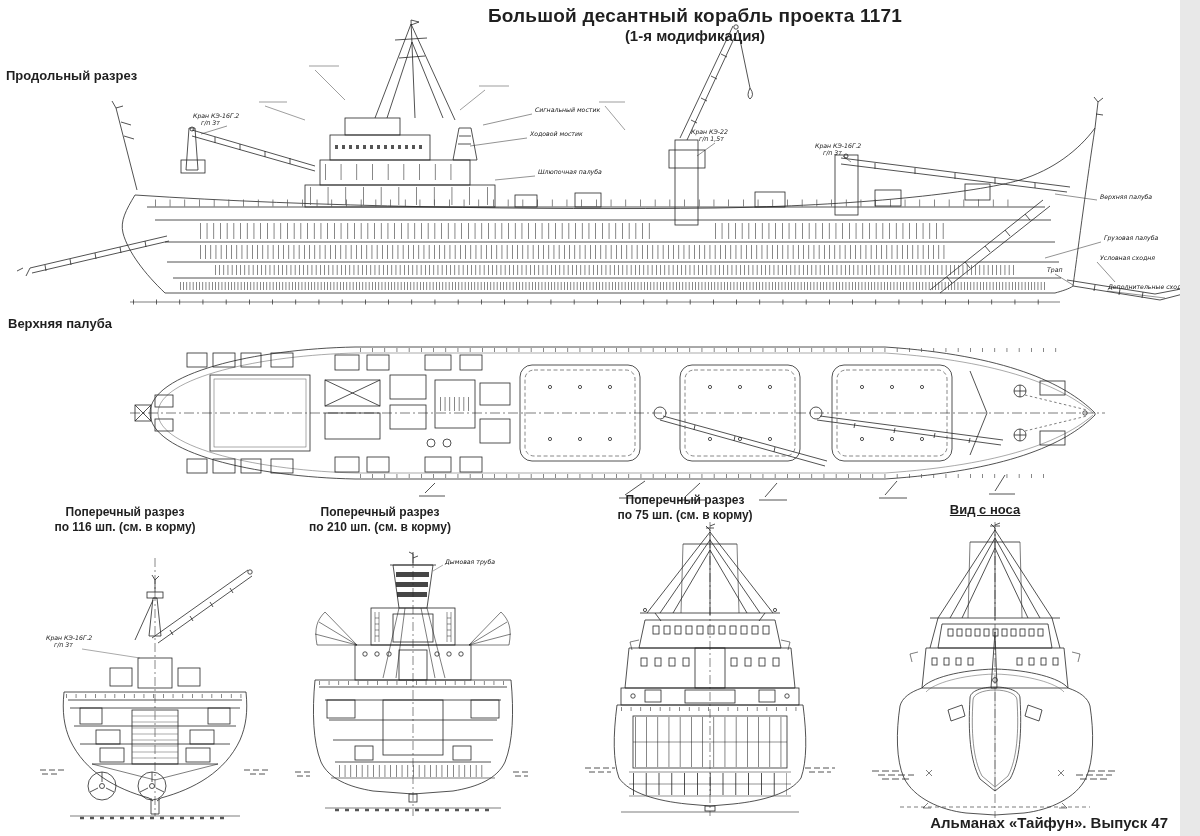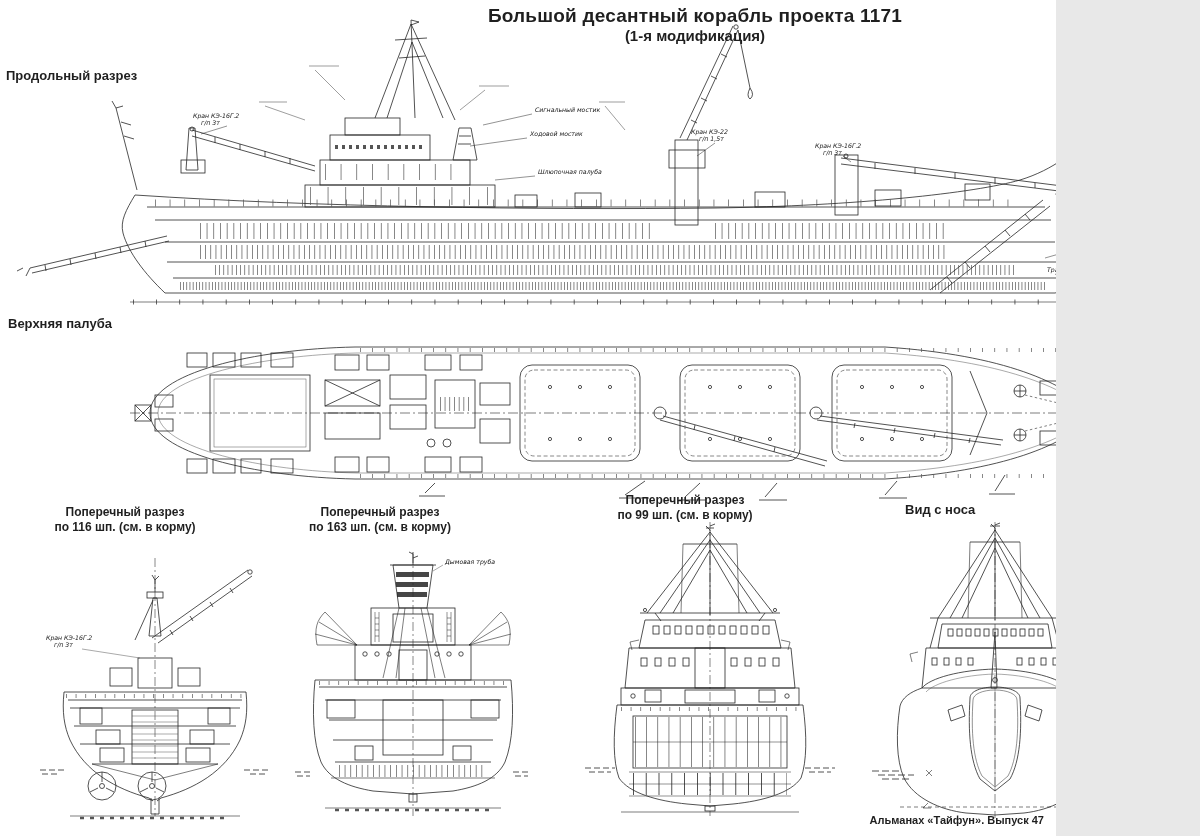"Большой десантный корабль проекта 1171" .sheet { width: 1056px -> 1180px }
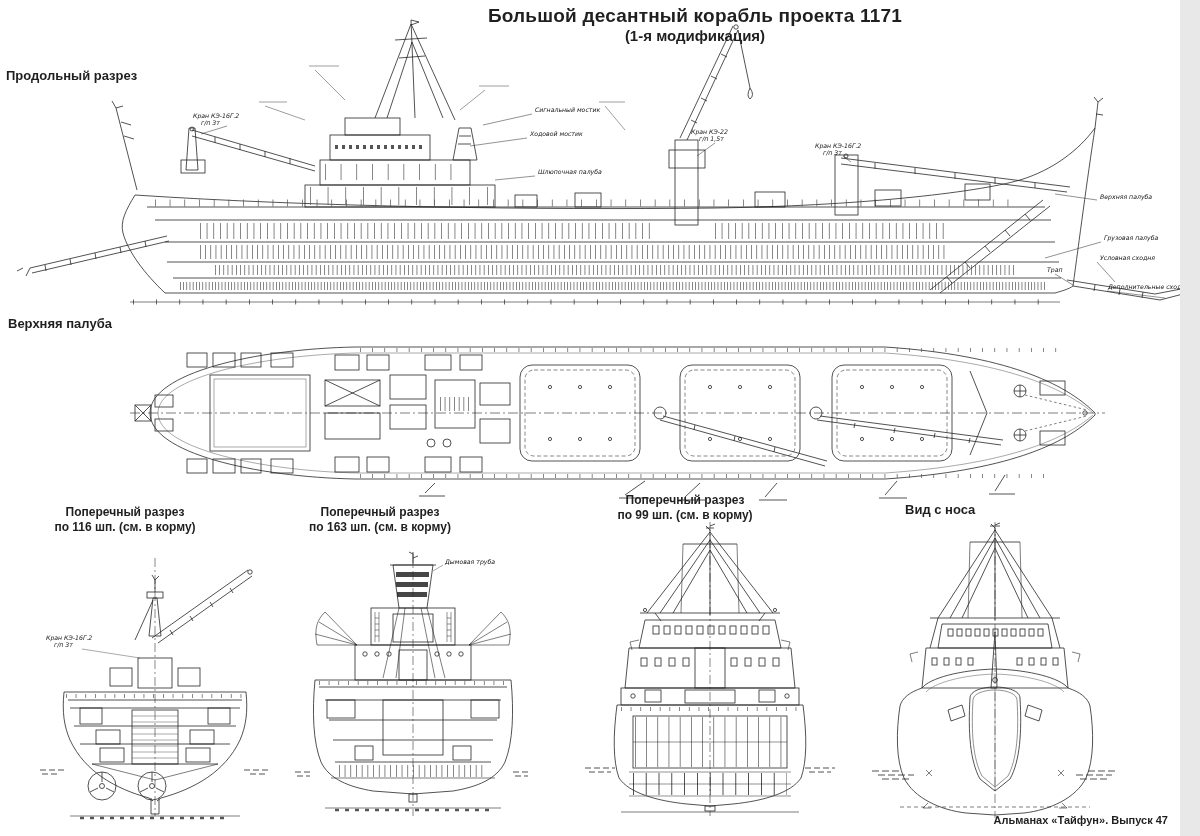"по 99 шп. (см. в" div { text: 99 -> 75 }
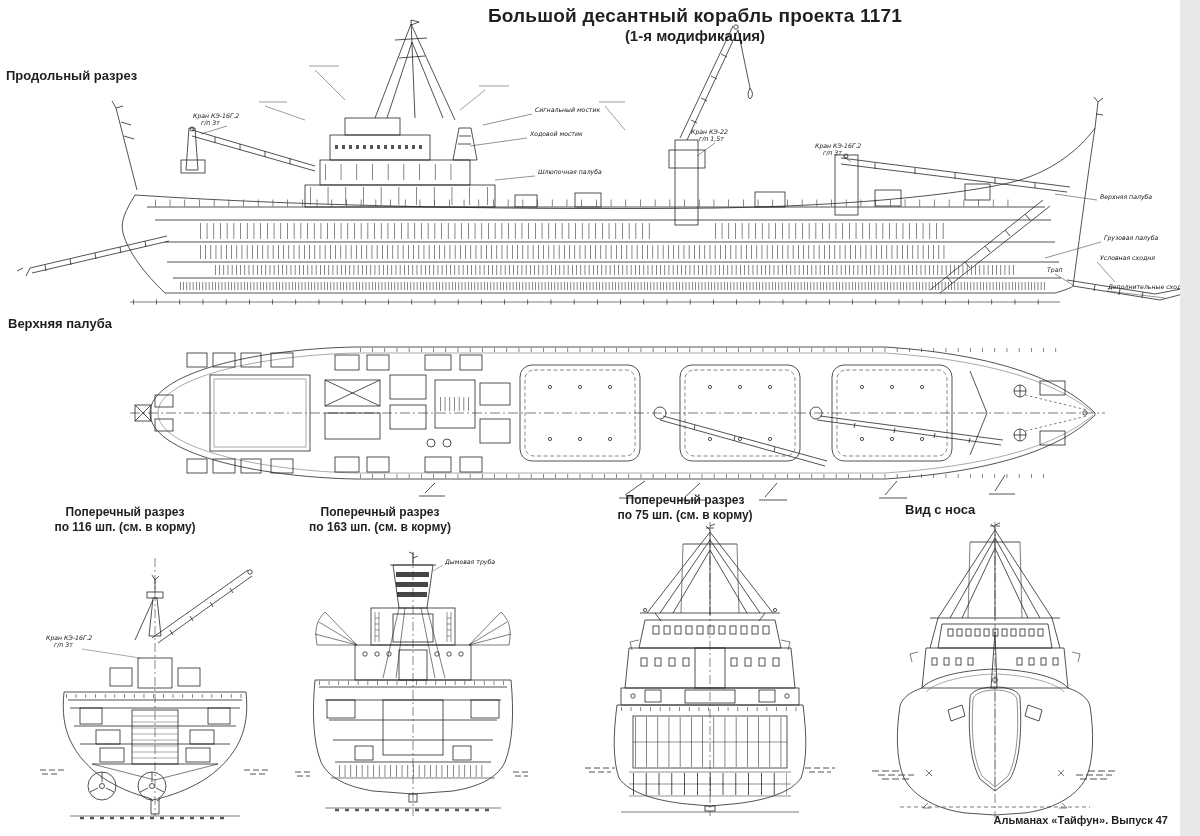"Вид с носа" div.abs { text-align: left -> center; text-decoration: none -> underline }
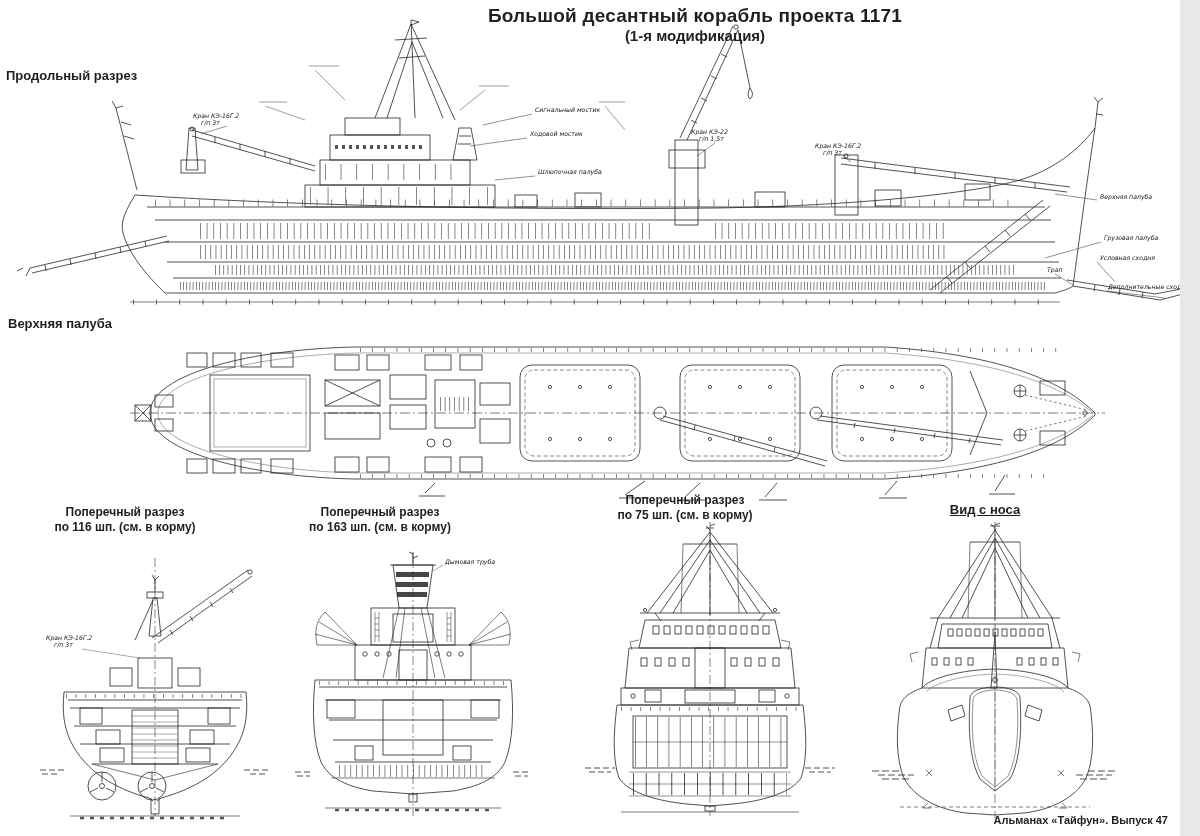"по 163 шп. (см. в" div { text: 163 -> 210 }
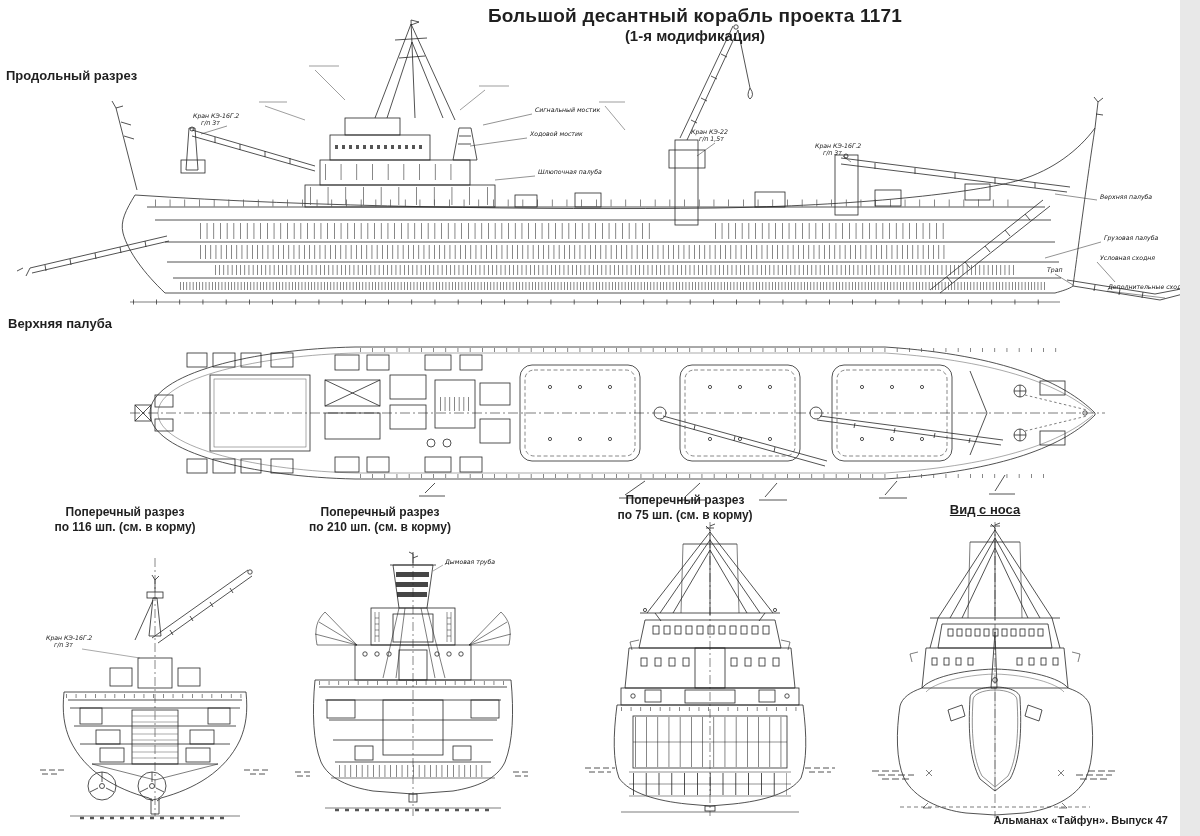"Альманах «Тайфун». Выпуск 47" .credit { font-size: 11px -> 15px }
